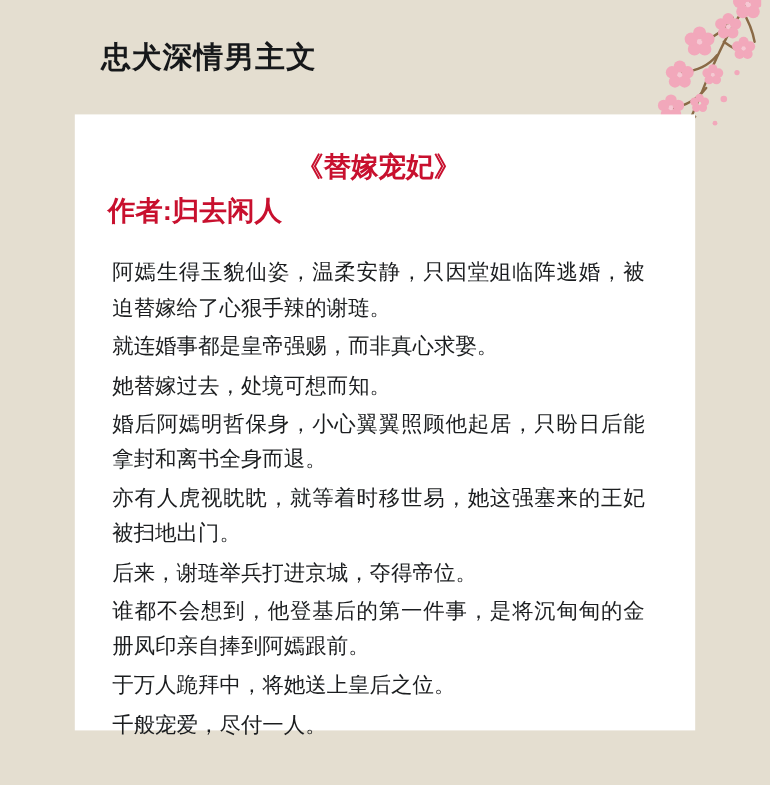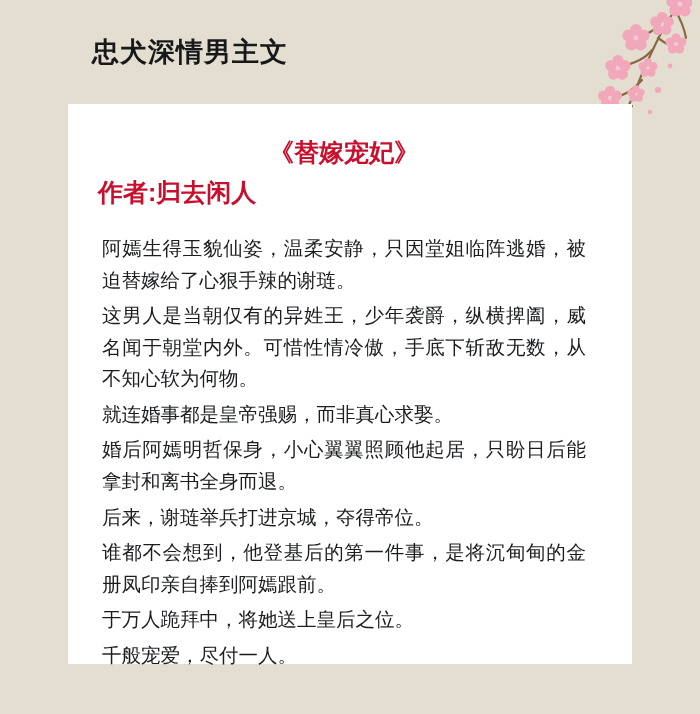"这男人是当朝仅有的异姓王，少年袭爵，纵横捭阖，威名闻于朝堂内外。可惜性情冷傲，手" p { html: <p>这男人是当朝仅有的异姓王，少年袭爵，纵横捭阖，威名闻于朝堂内外。可惜性情冷傲，手底下斩敌无数，从不知心软为何物。</p> -> none }
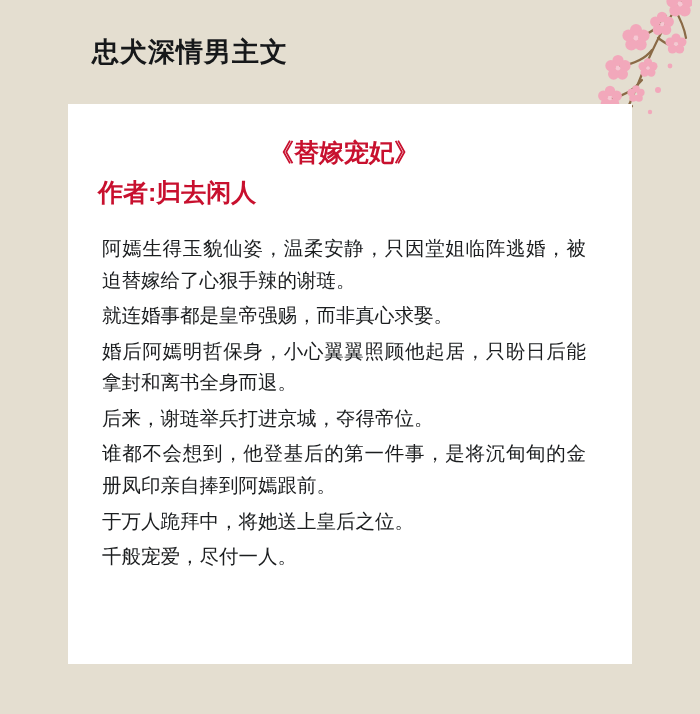"她替嫁过去，处境可想而知。" p { html: none -> <p>她替嫁过去，处境可想而知。</p> }
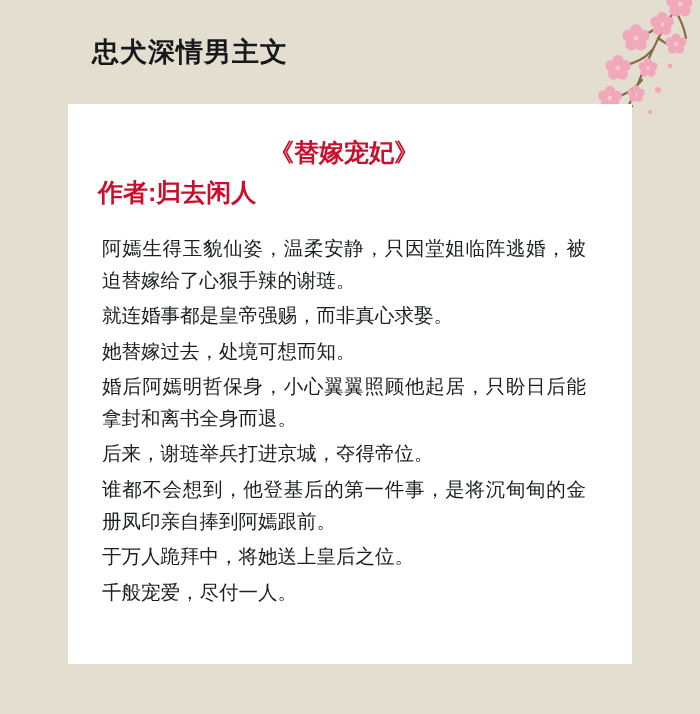"亦有人虎视眈眈，就等着时移世易，她这强塞来的王妃被扫地出门。" p { html: none -> <p>亦有人虎视眈眈，就等着时移世易，她这强塞来的王妃被扫地出门。</p> }
